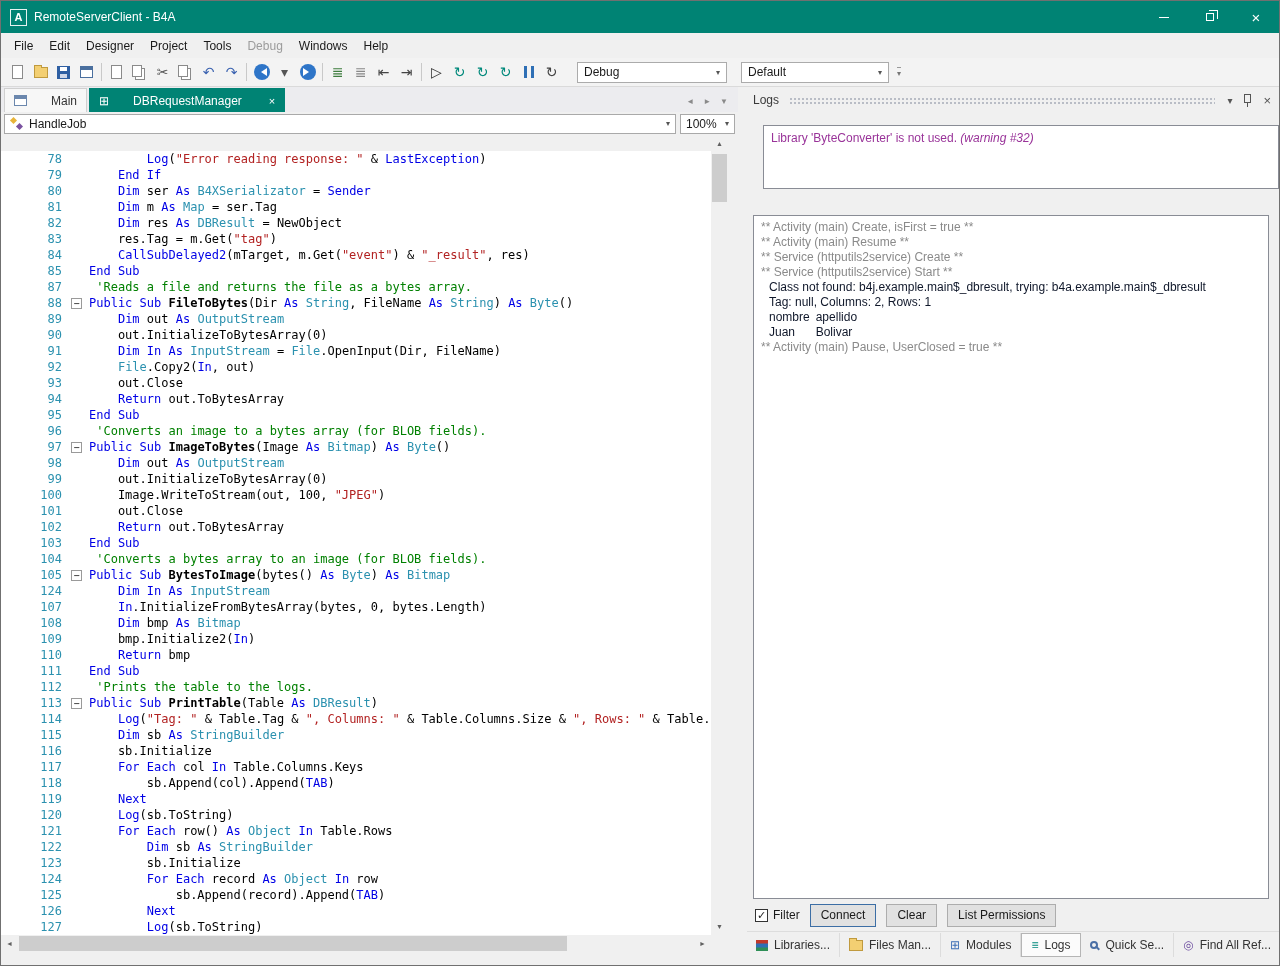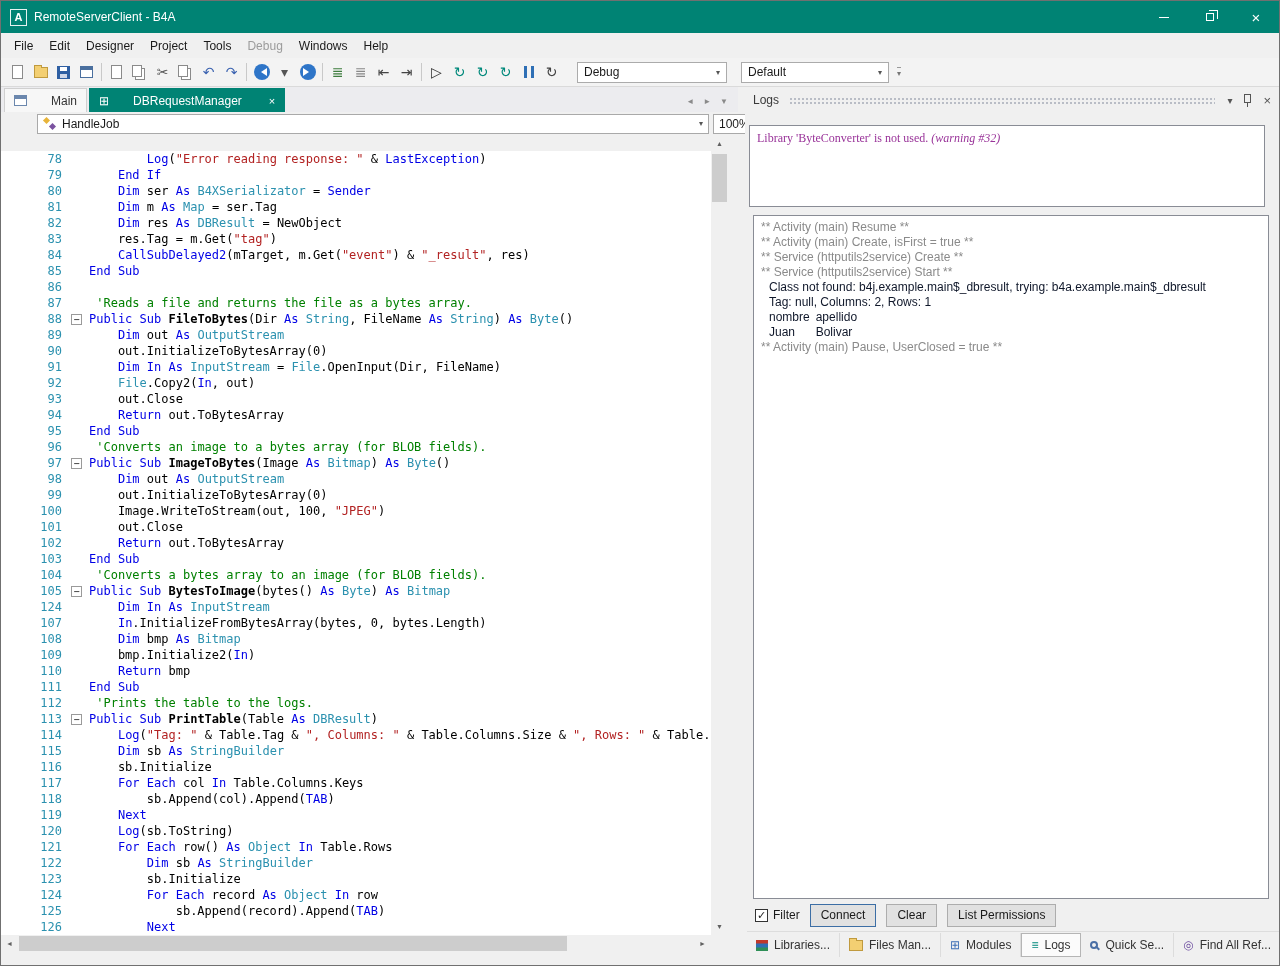"HandleJob" .combo-row { margin-left: 33px -> none }
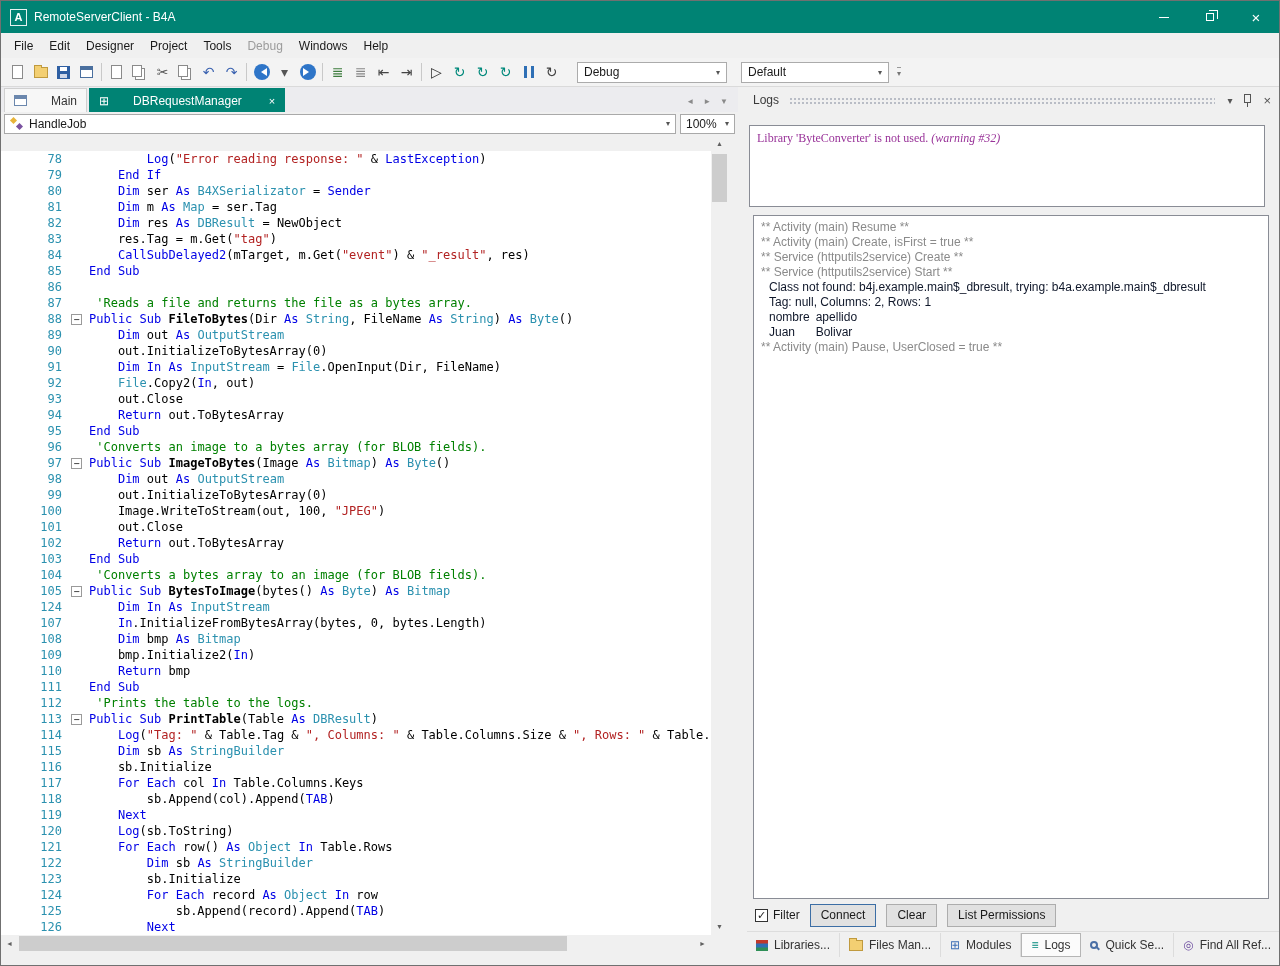"Library 'ByteConverter' is not used." .warn-box { font-family: Liberation Serif, serif -> none; height: 82px -> 64px; left: 4px -> 18px }
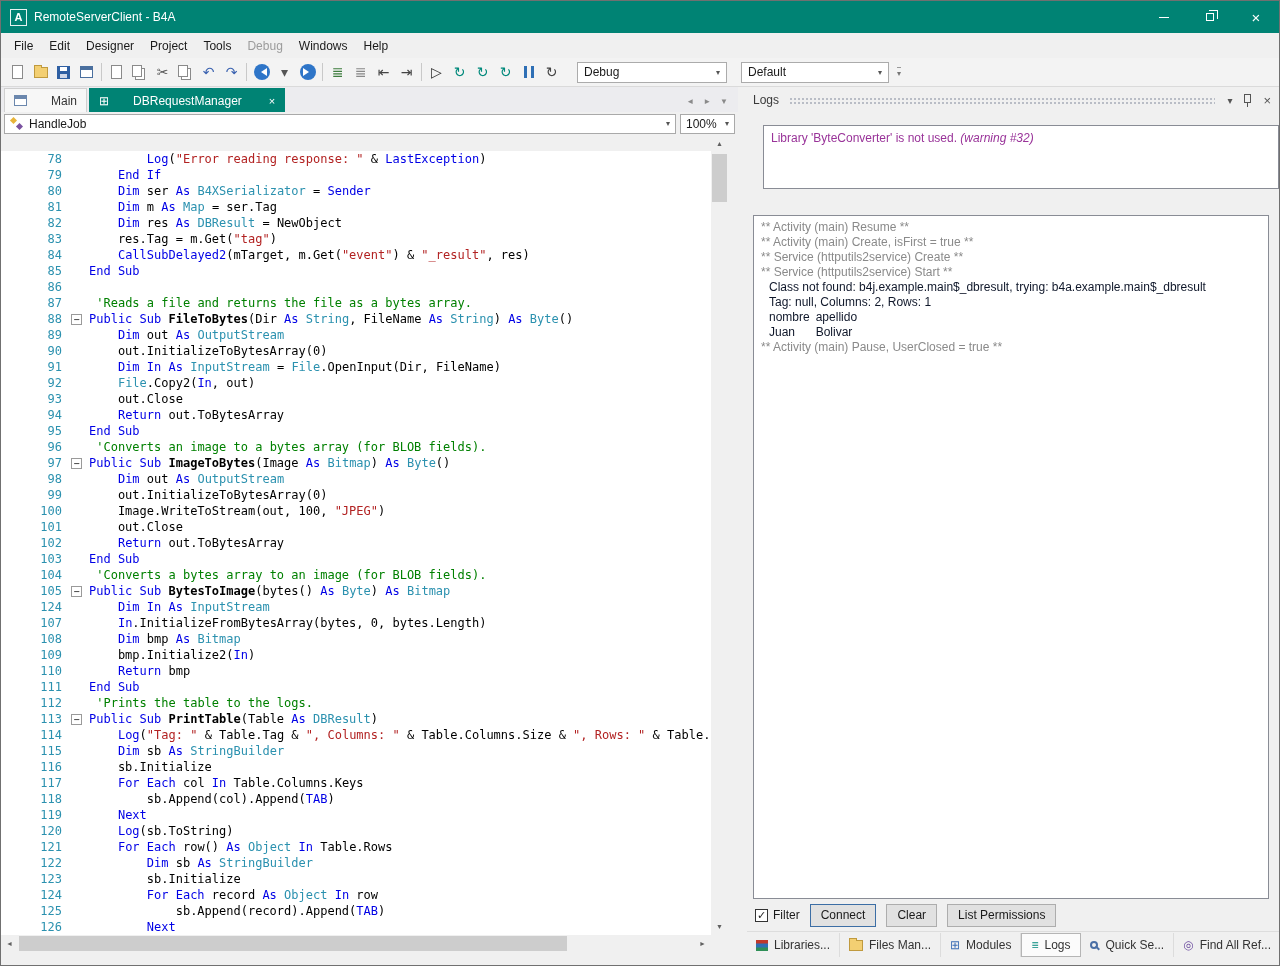"** Activity (main) Resume **" div.log-line { order: before "** Activity (main) Create, isFirst" -> after "** Activity (main) Create, isFirst" }
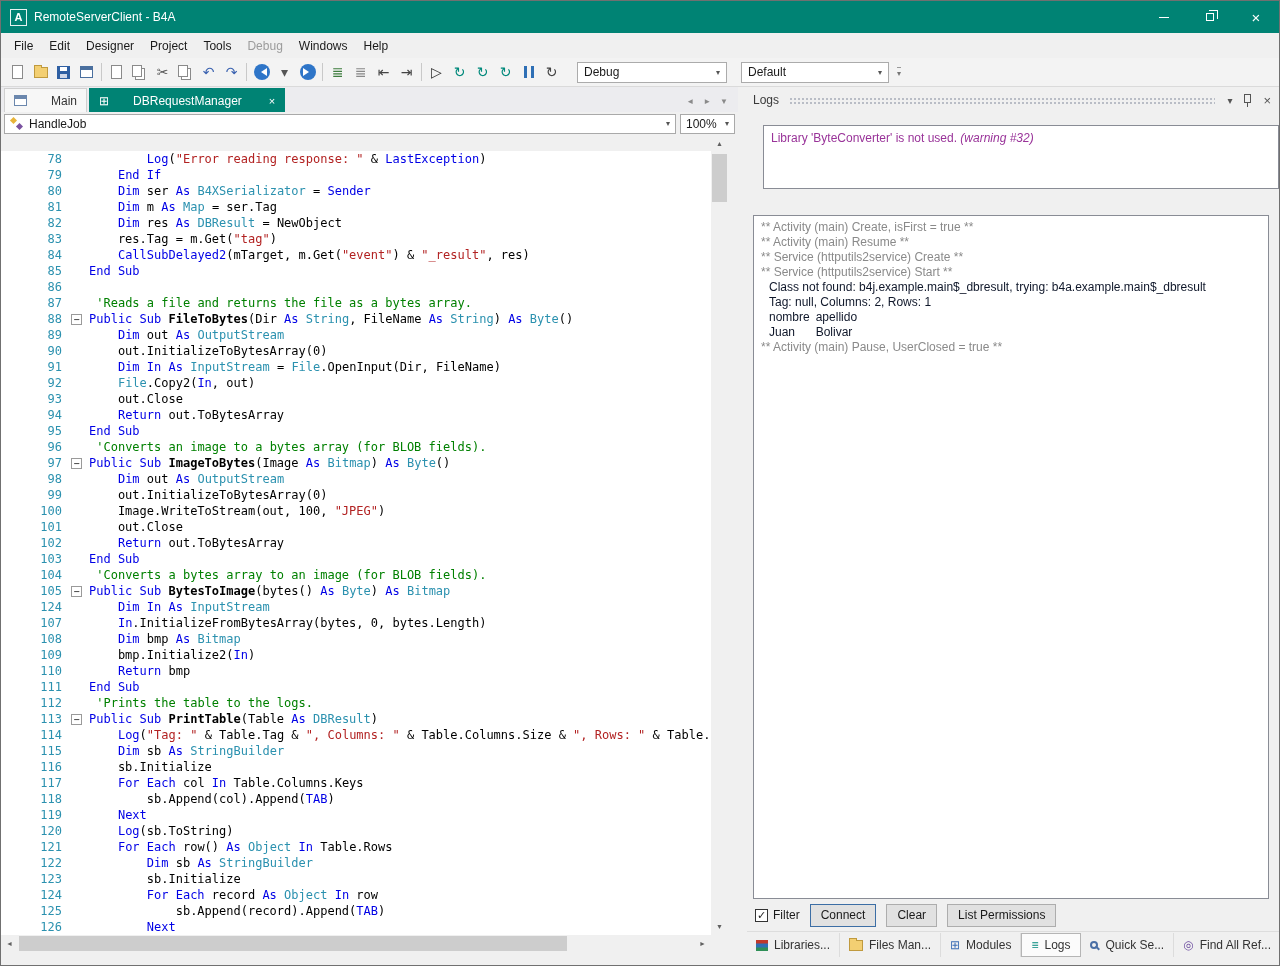"86" div.cl { html: <div><span>86</span><span></span><span></span></div> -> none }
